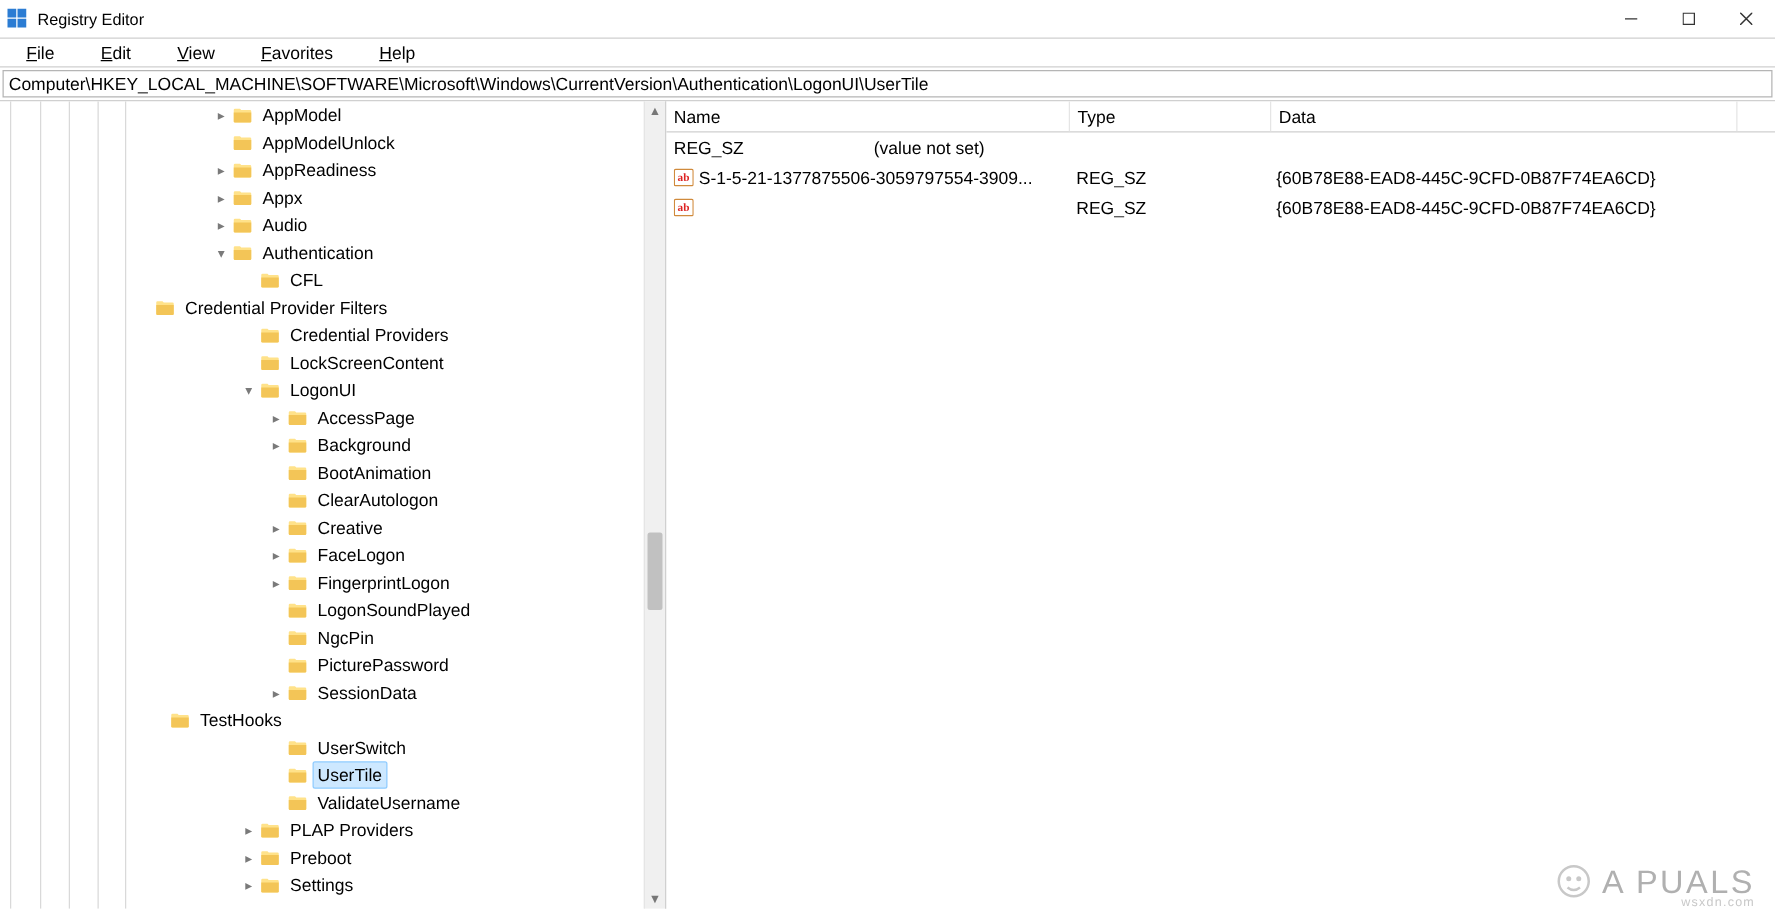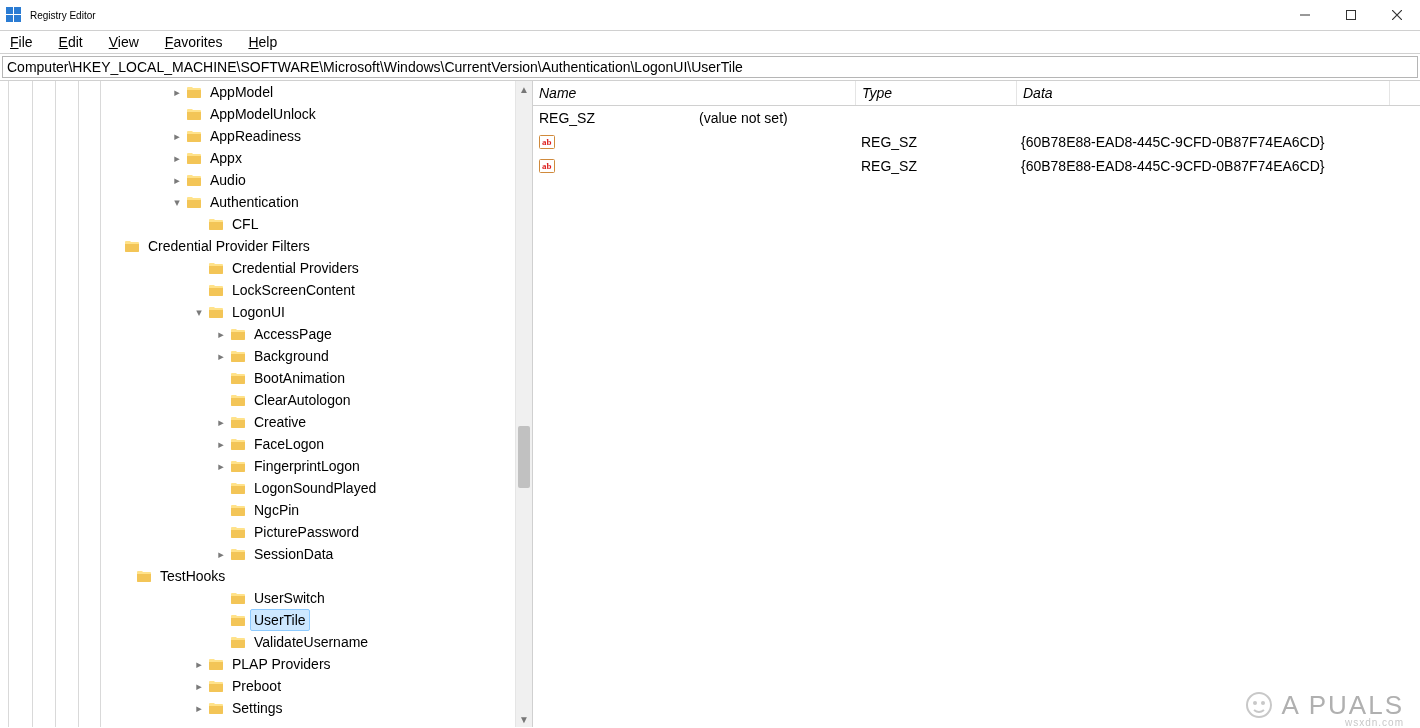"Registry Editor" .title-text { font-size: 10px -> 13px }
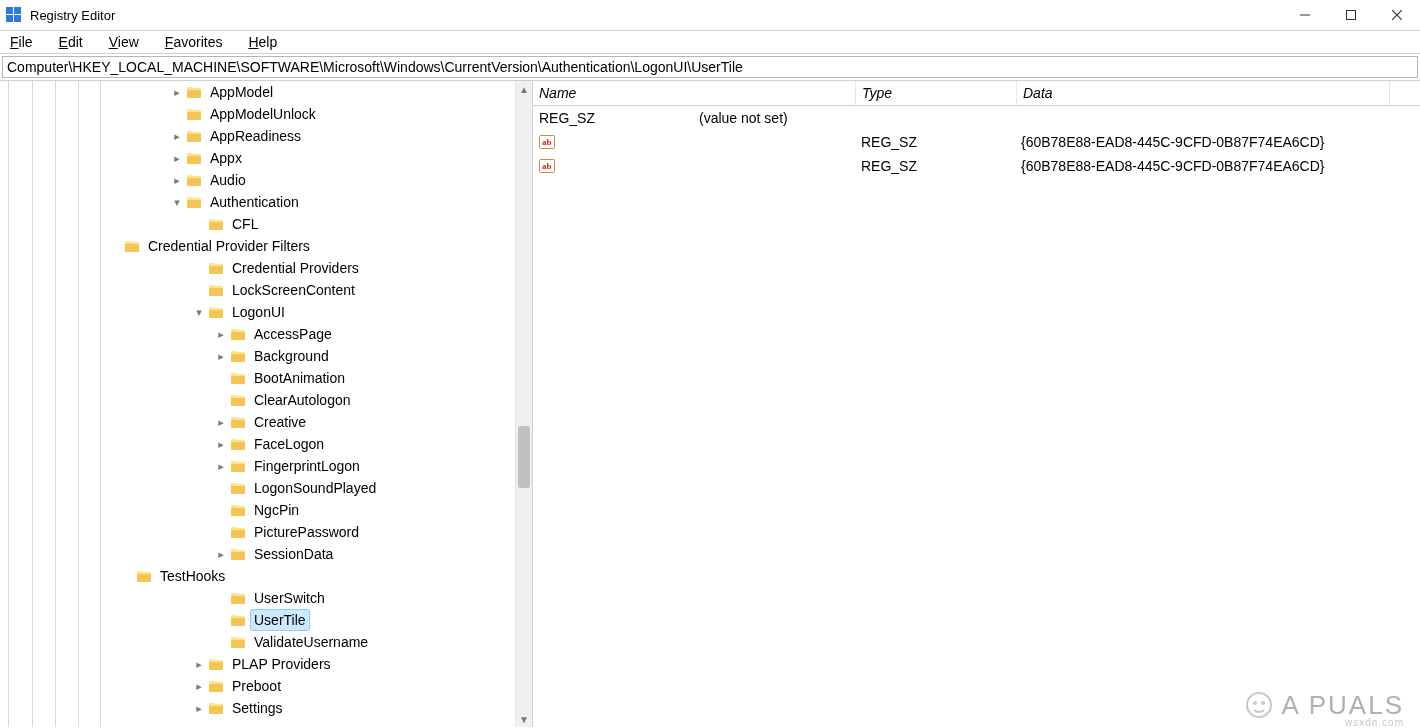"File" .menu-item { margin-left: none -> 11px }
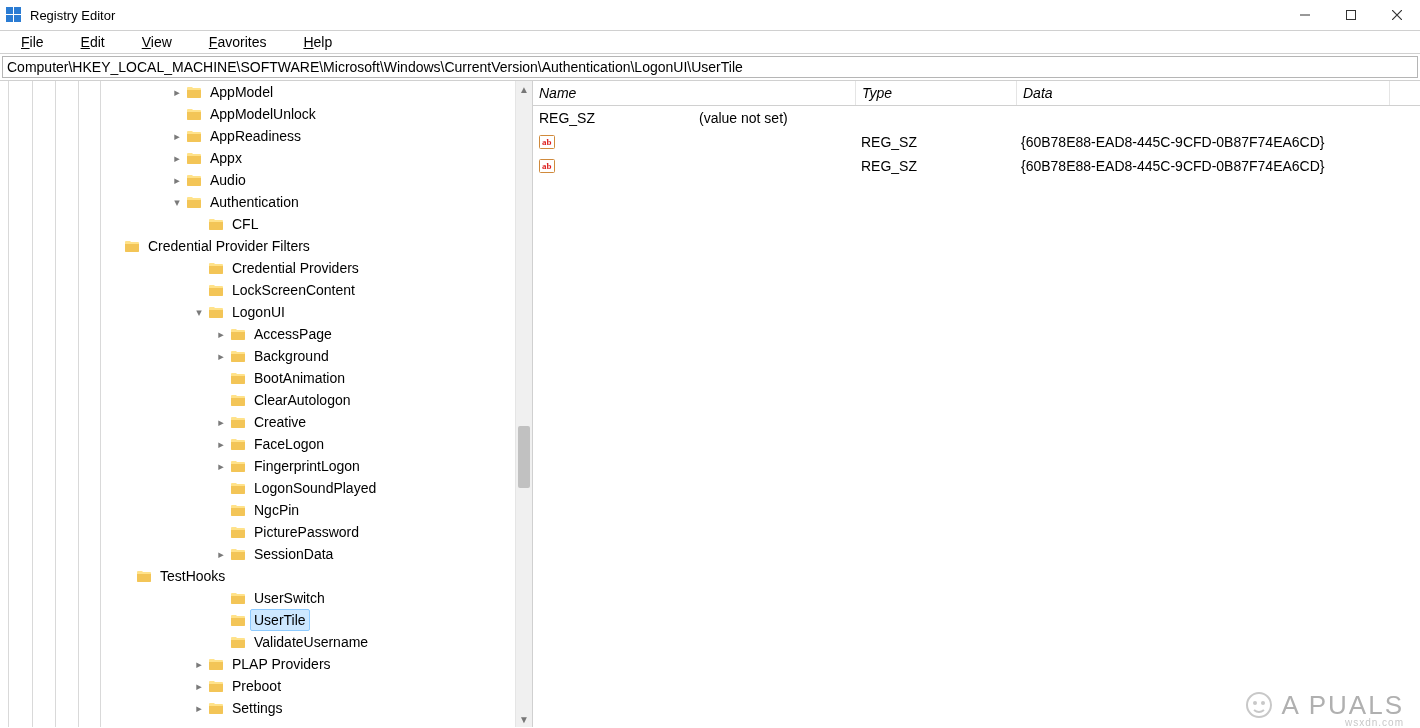"Name" .list-header { font-style: italic -> none }
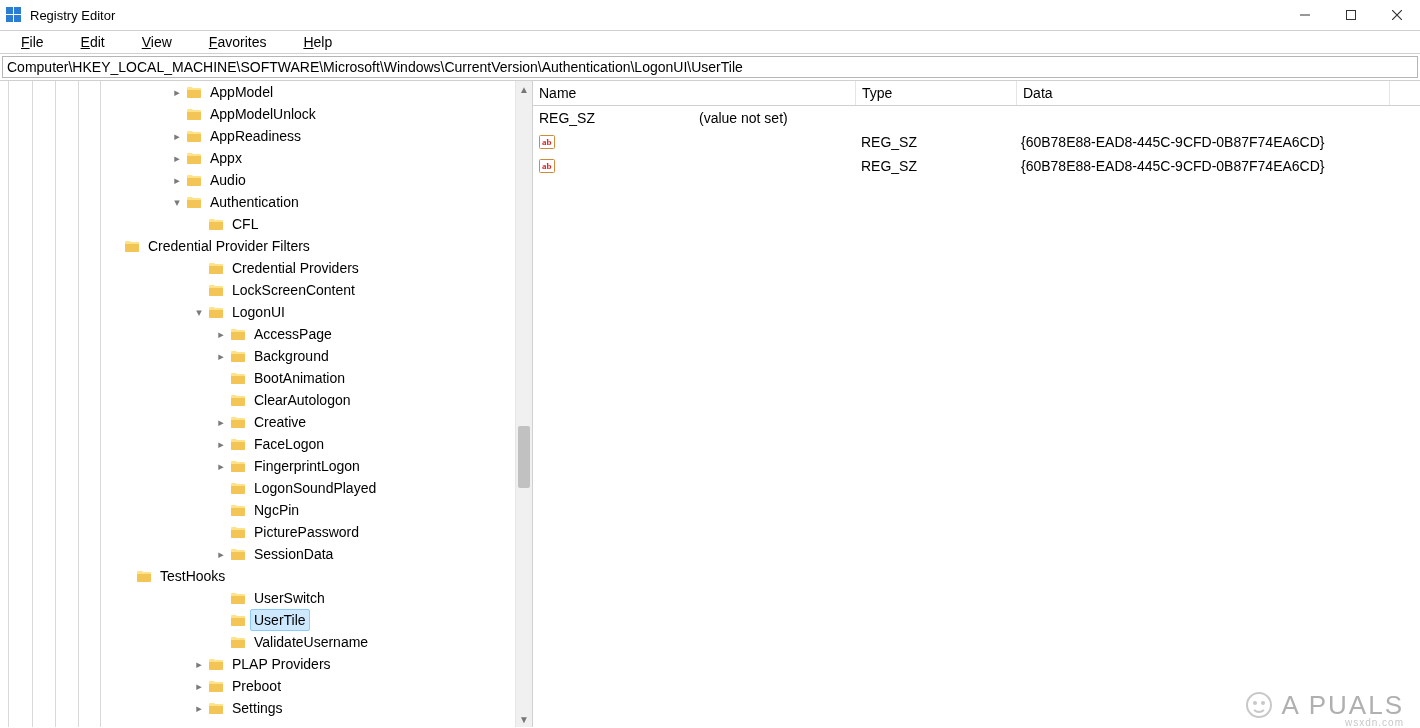"S-1-5-21-1377875506-3059797554-3909..." span { html: none -> <span>S-1-5-21-1377875506-3059797554-3909...</span> }
